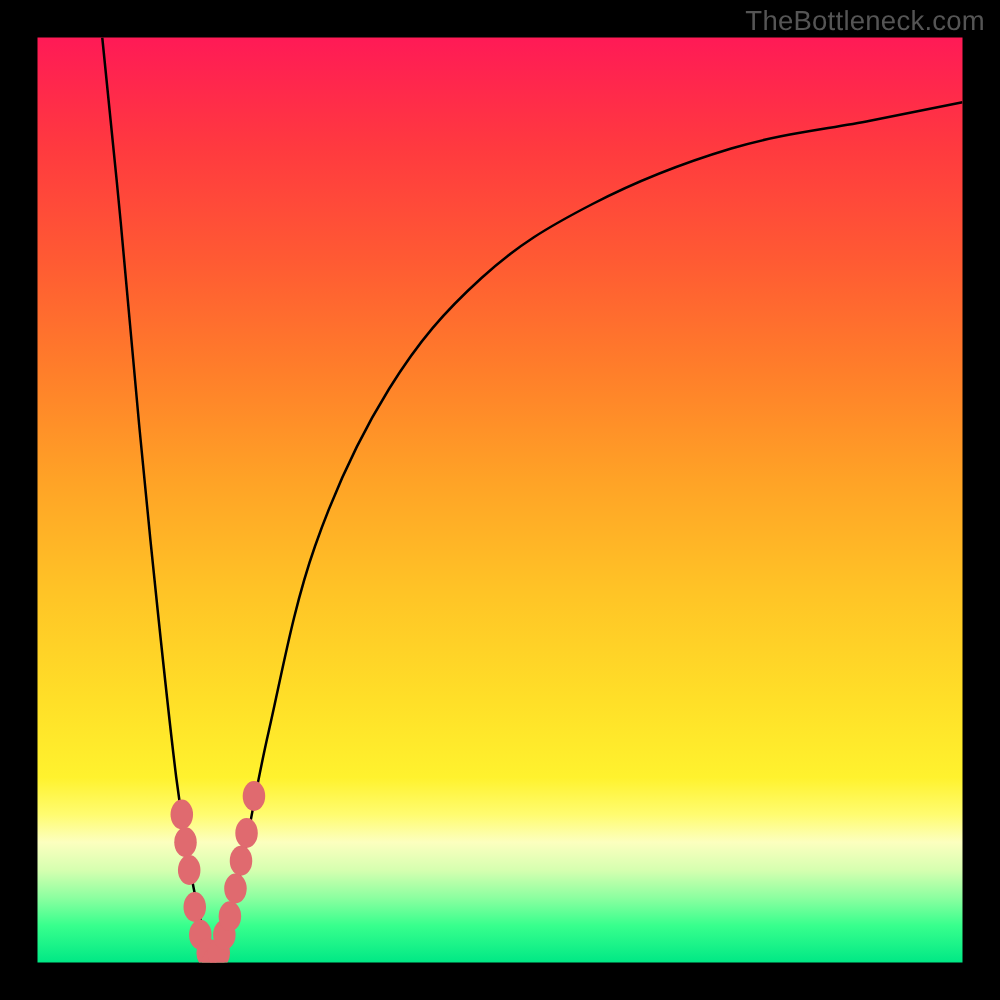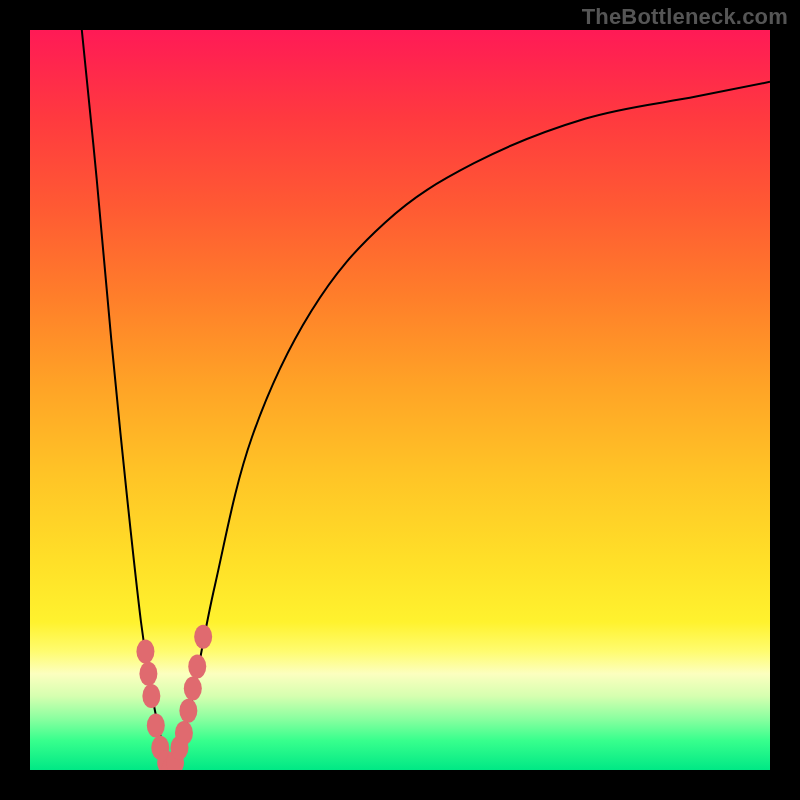"TheBottleneck.com" .watermark { font-weight: 700 -> 400 }
